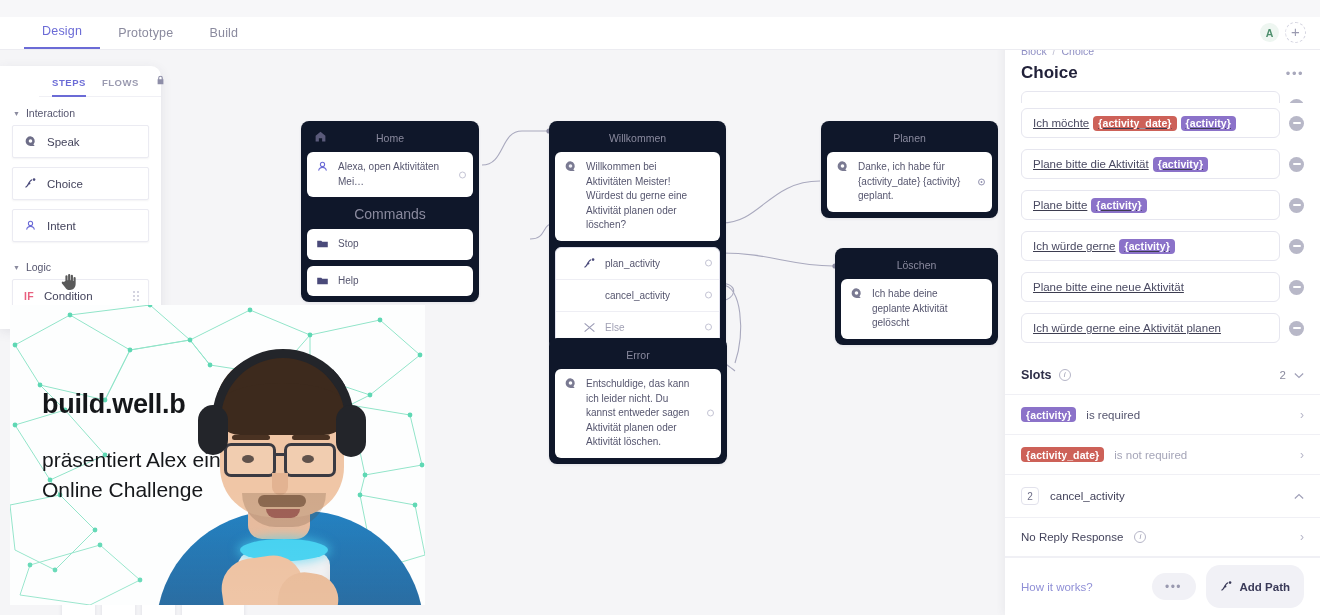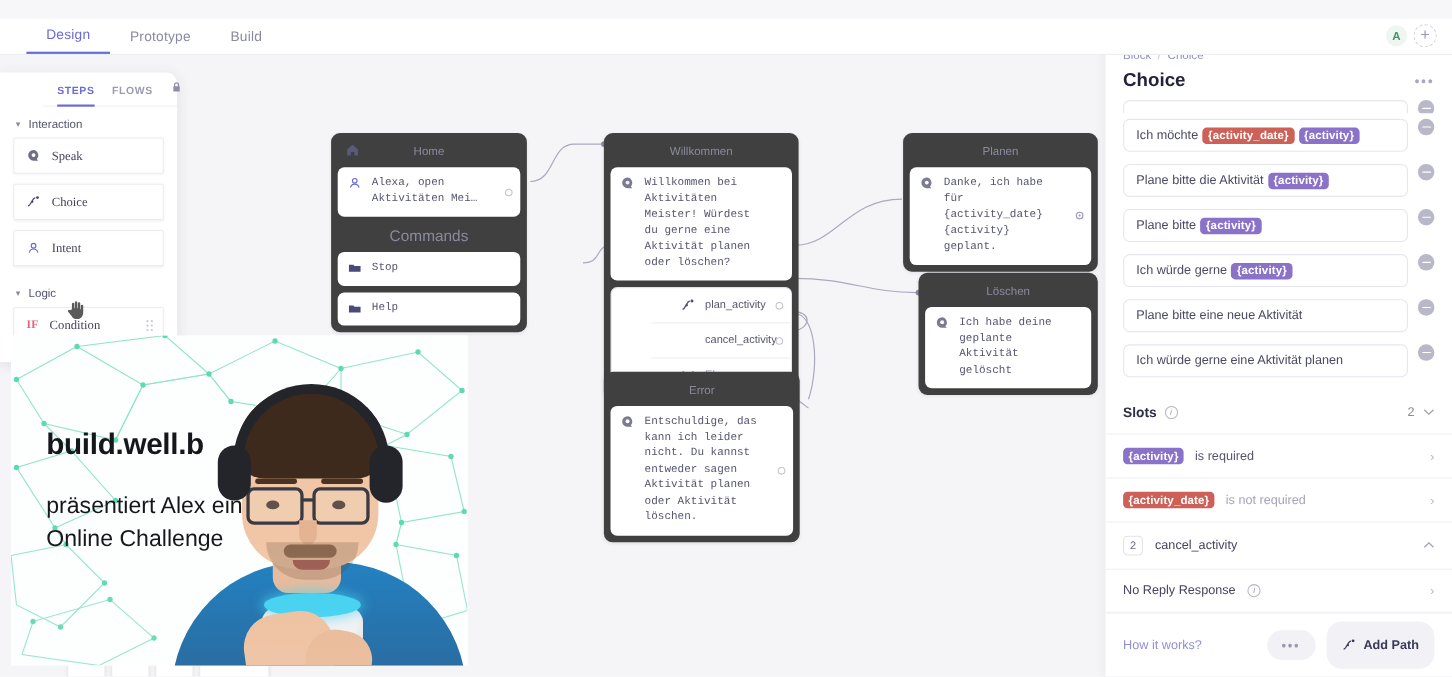"Ich möchte" .utter-row { align-items: flex-start -> center; text-decoration: none -> underline }
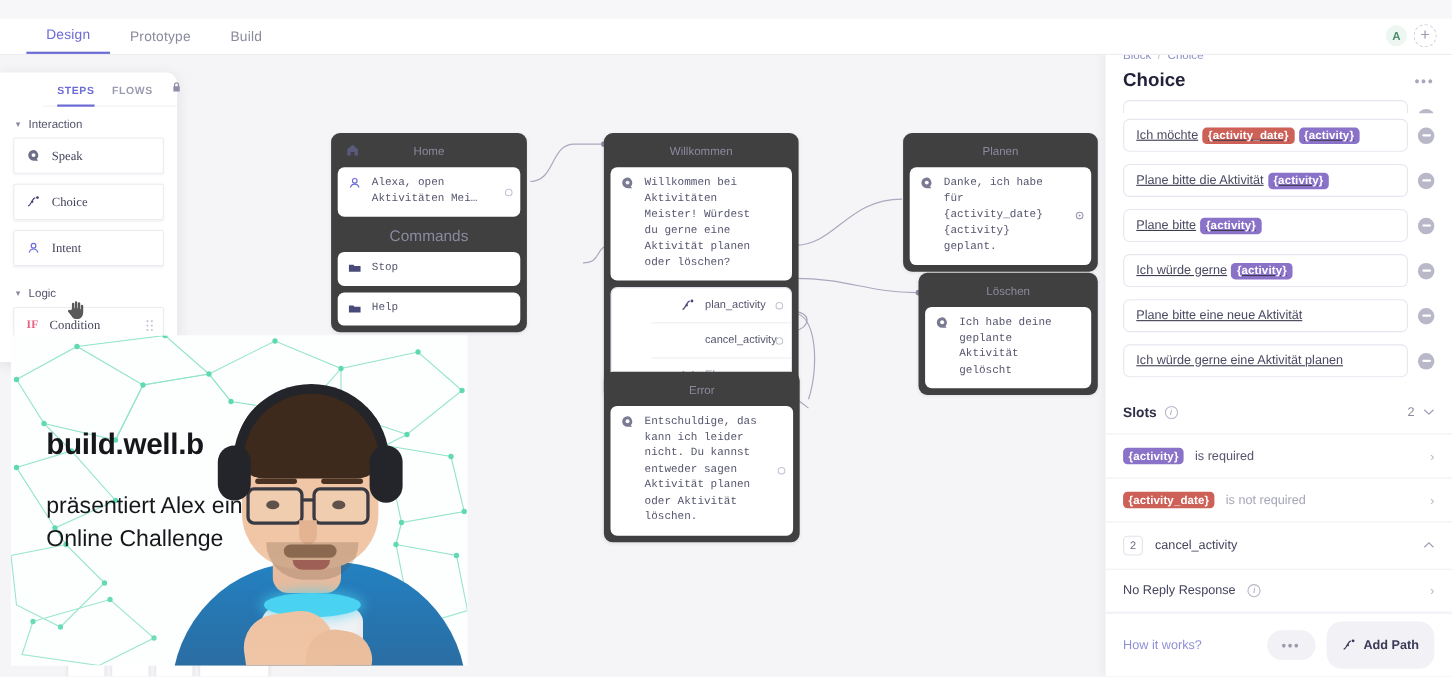"Speak" .step-item { font-family: Liberation Serif, serif -> none }
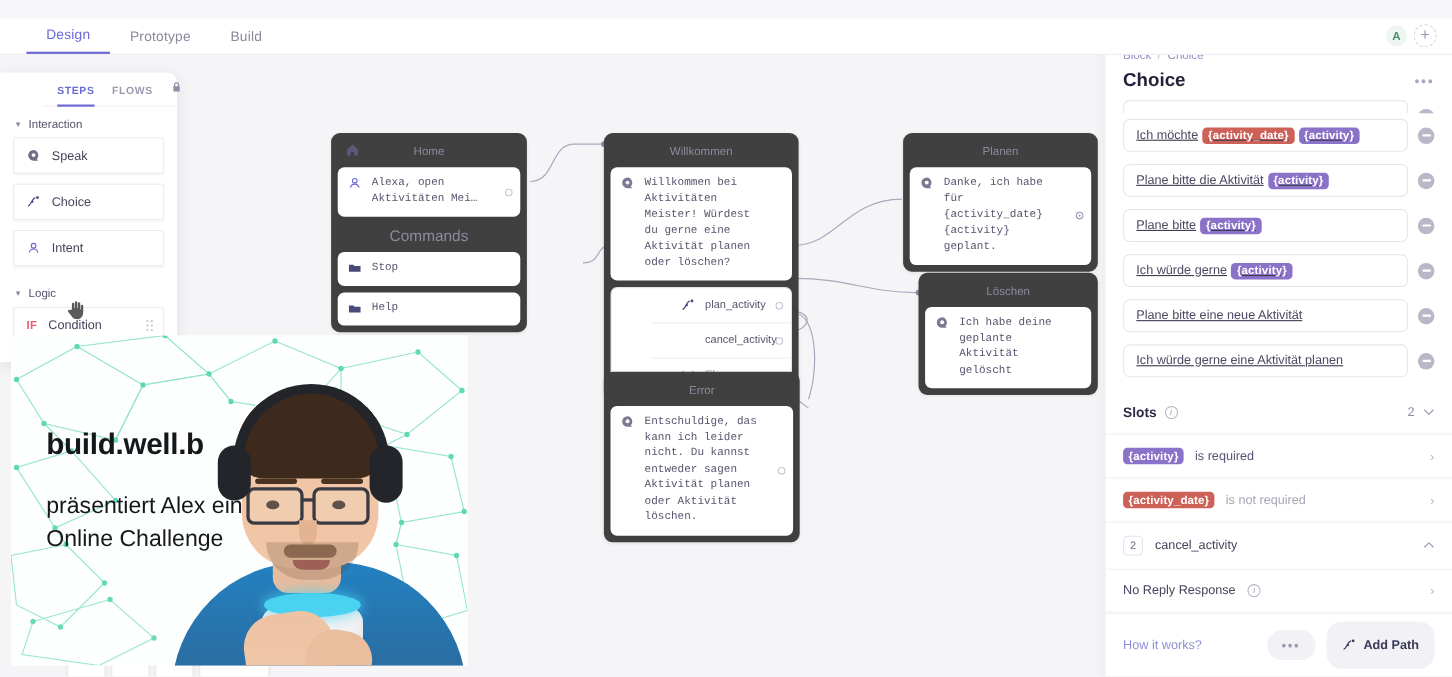"Home" .node { background: #404040 -> #0f172a }
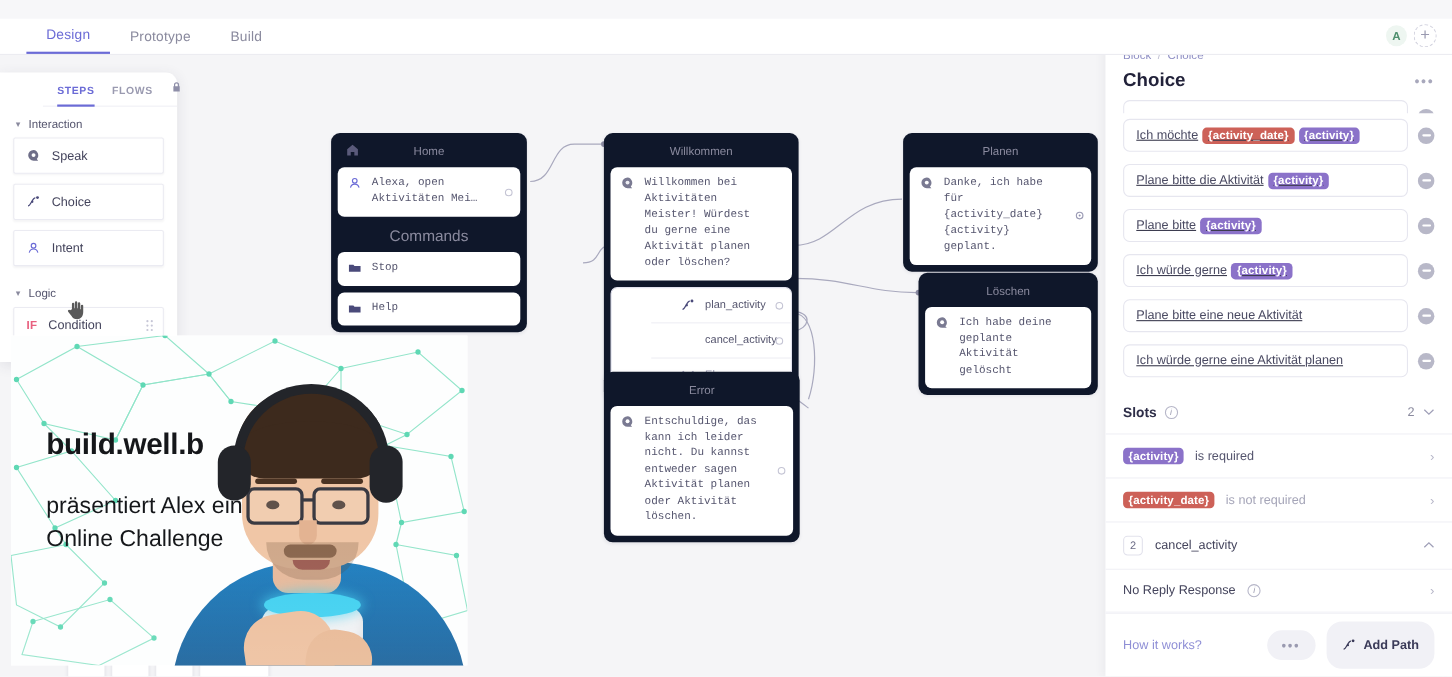"Alexa, open Aktivitäten Mei…" .card { font-family: Liberation Mono, monospace -> none }
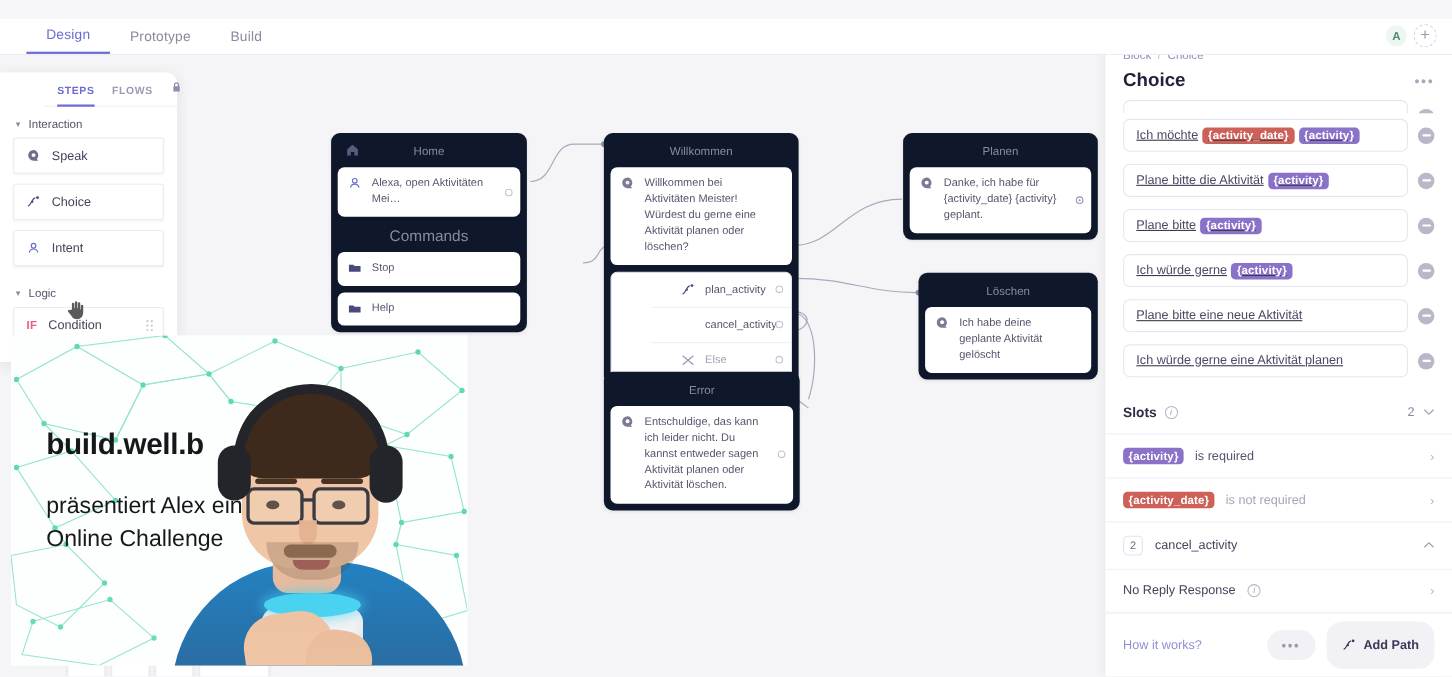"plan_activity" .choice-row { margin-left: 36px -> none }
